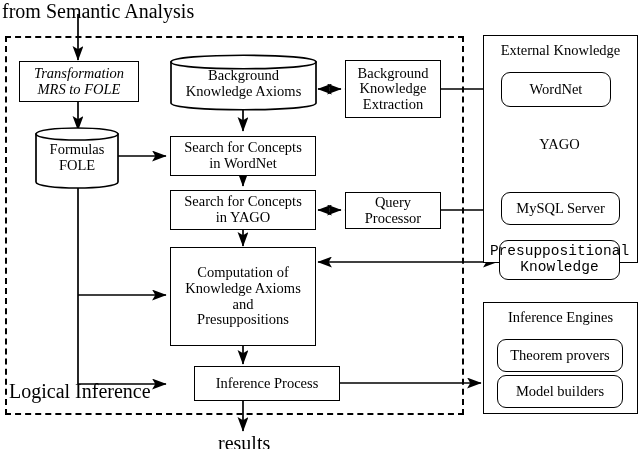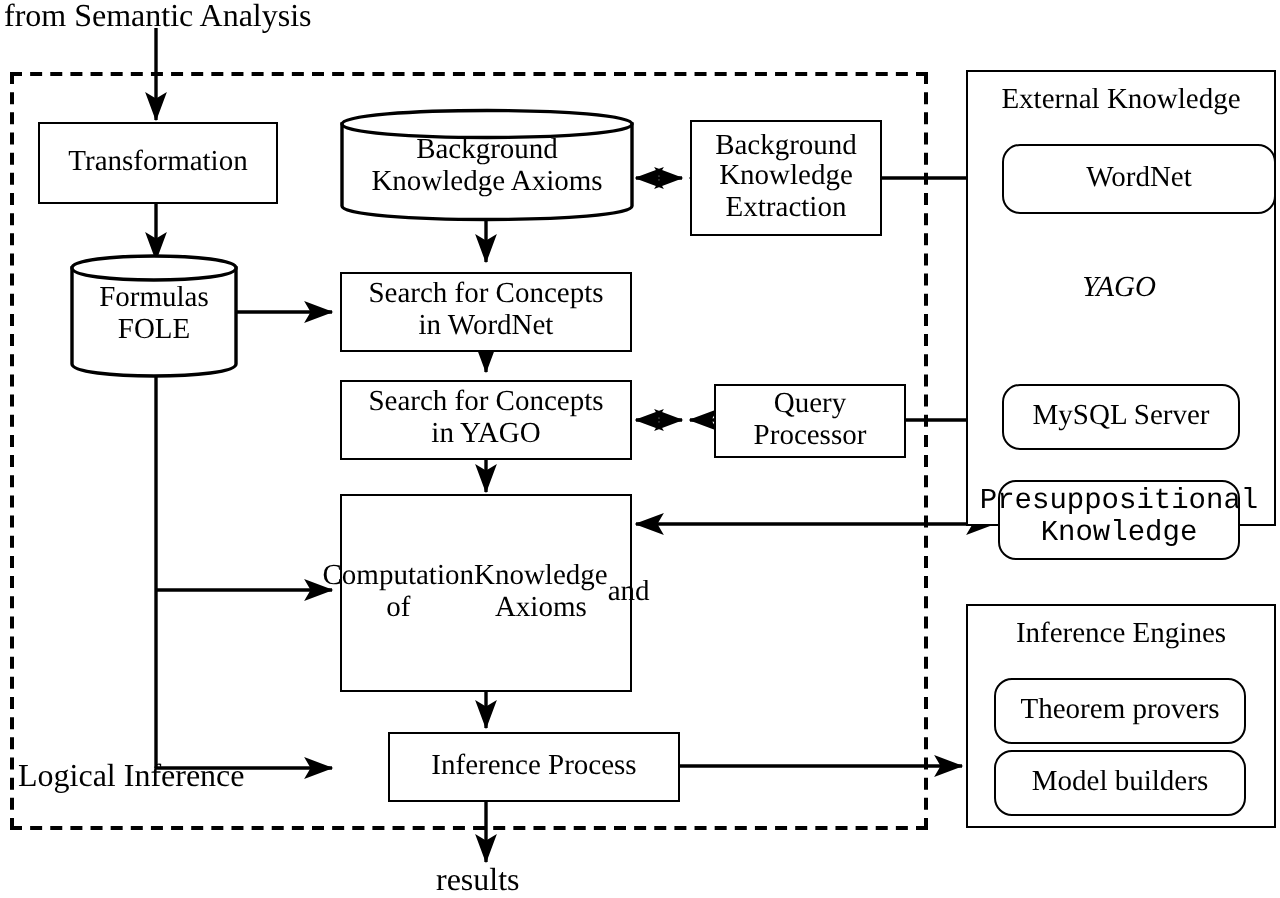"from Semantic Analysis" .f15 { font-size: 16px -> 20px }
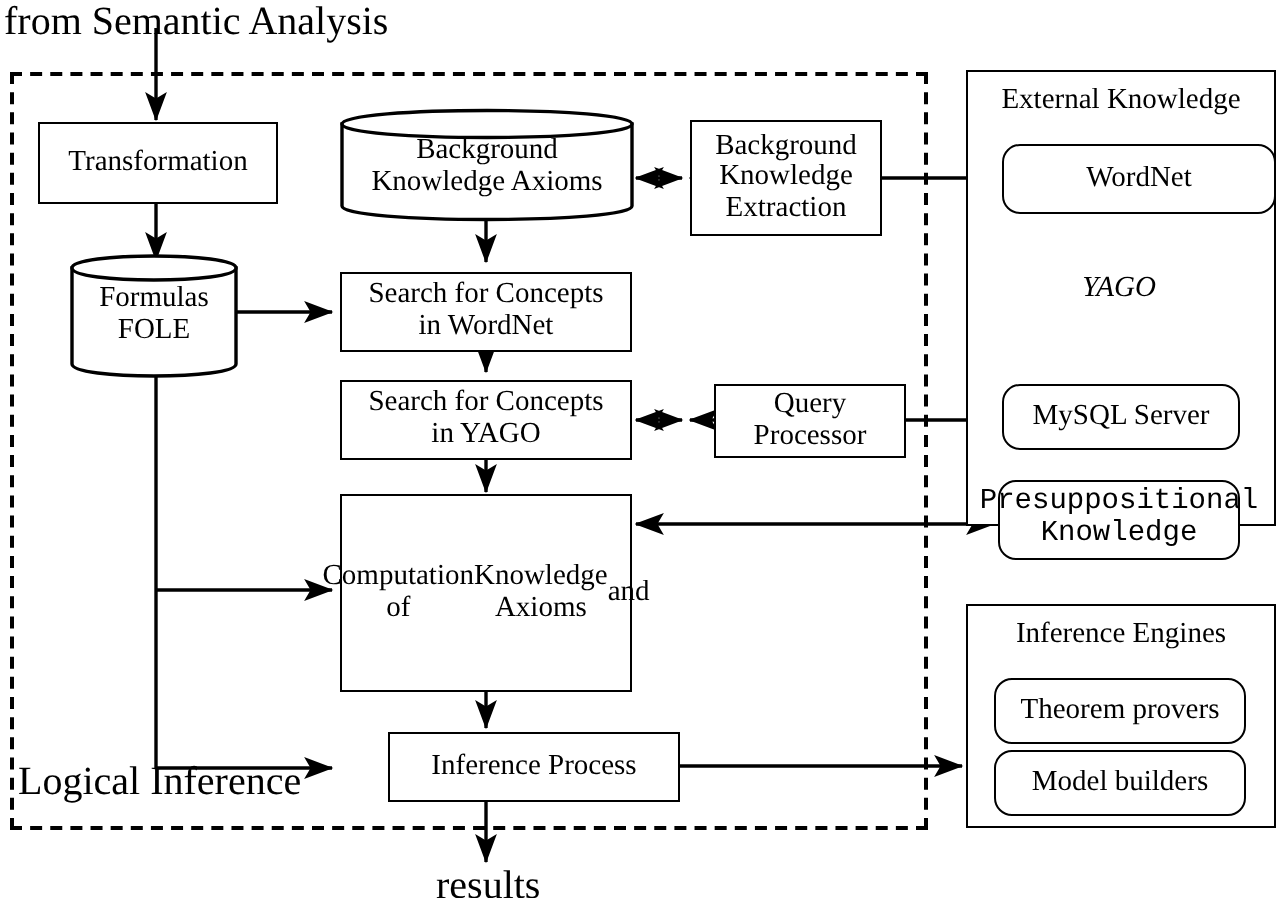"Transformation" div.node { font-style: none -> italic }
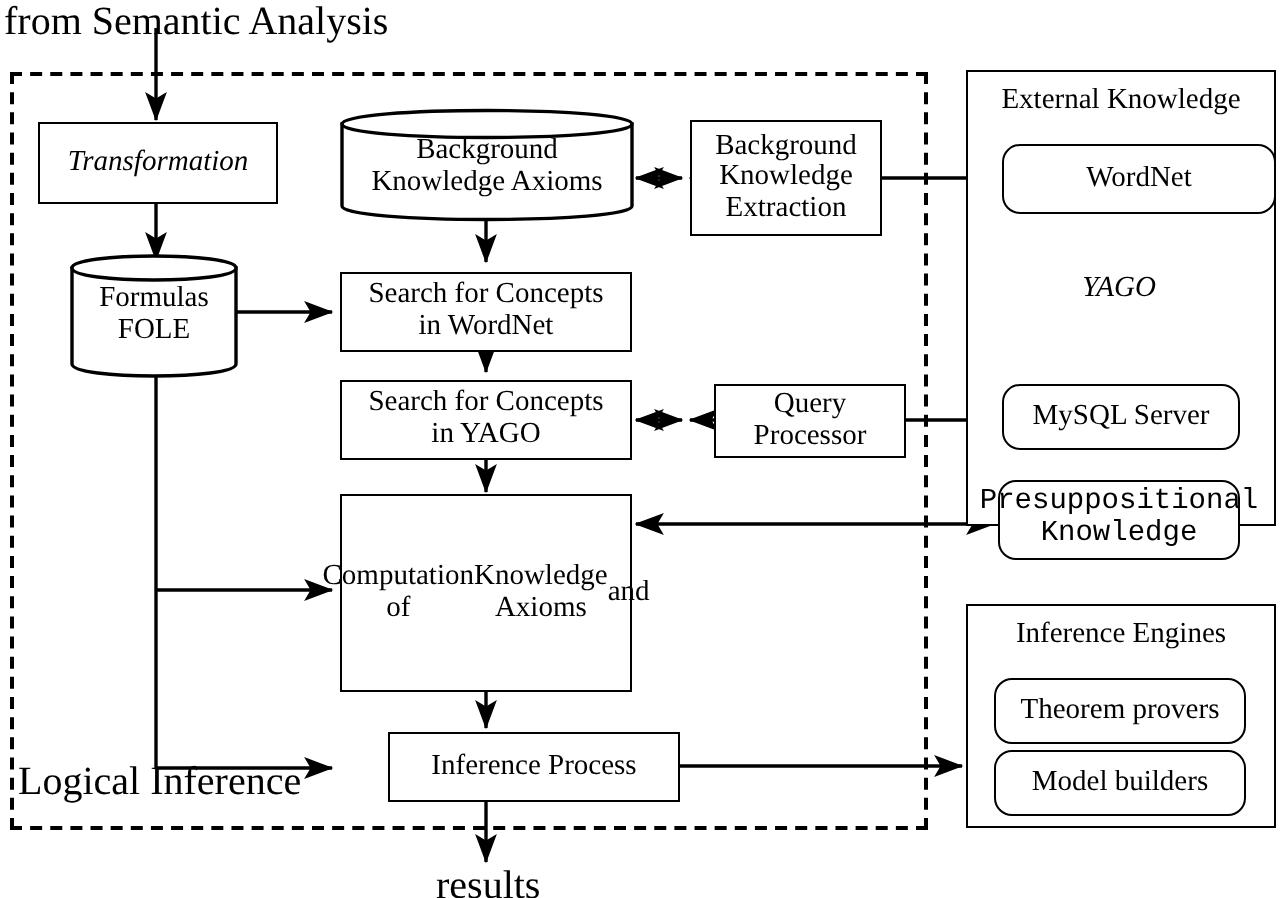"MRS to FOLE" span { html: none -> <span>MRS to FOLE</span> }
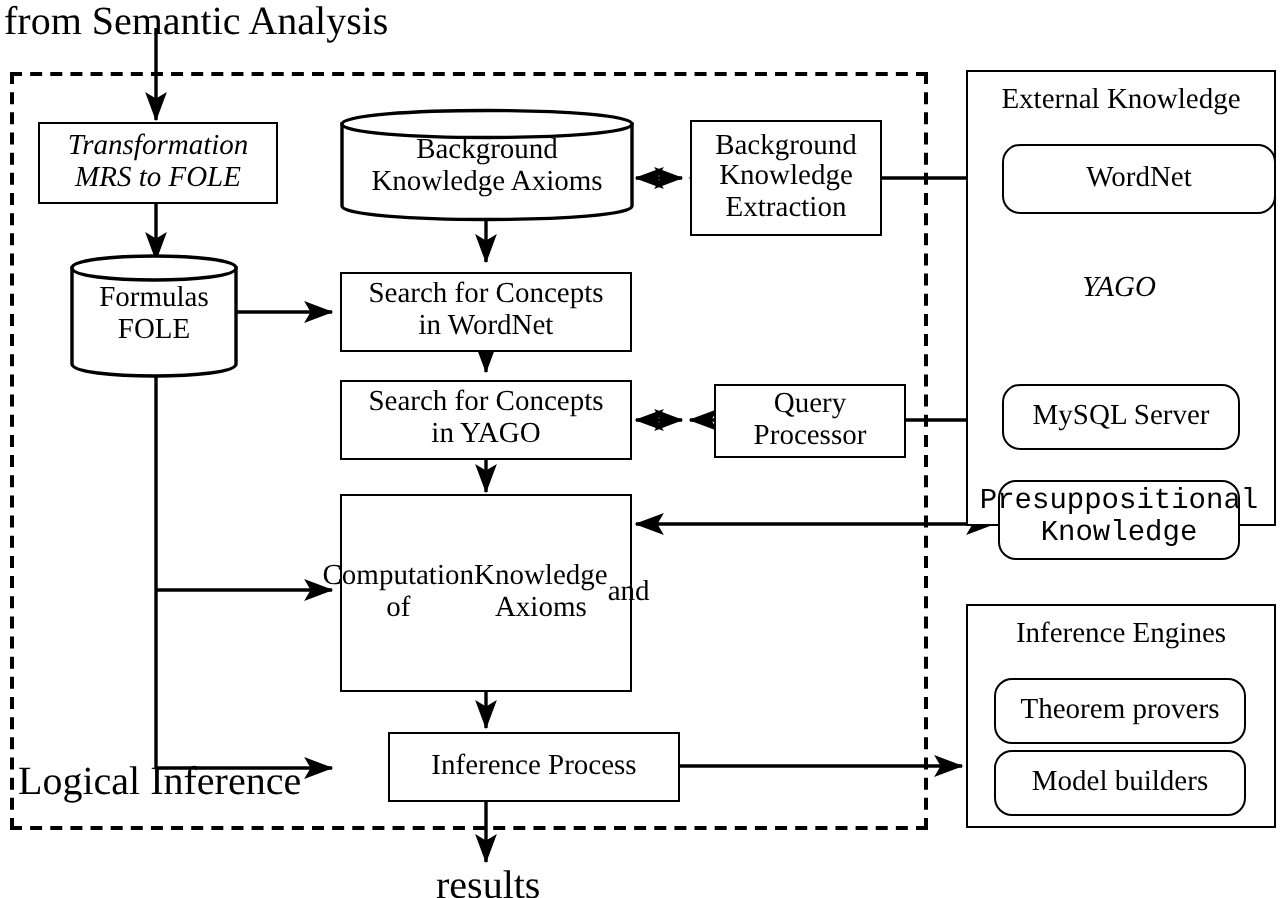"WordNet" div.node { width: 137px -> 110px }
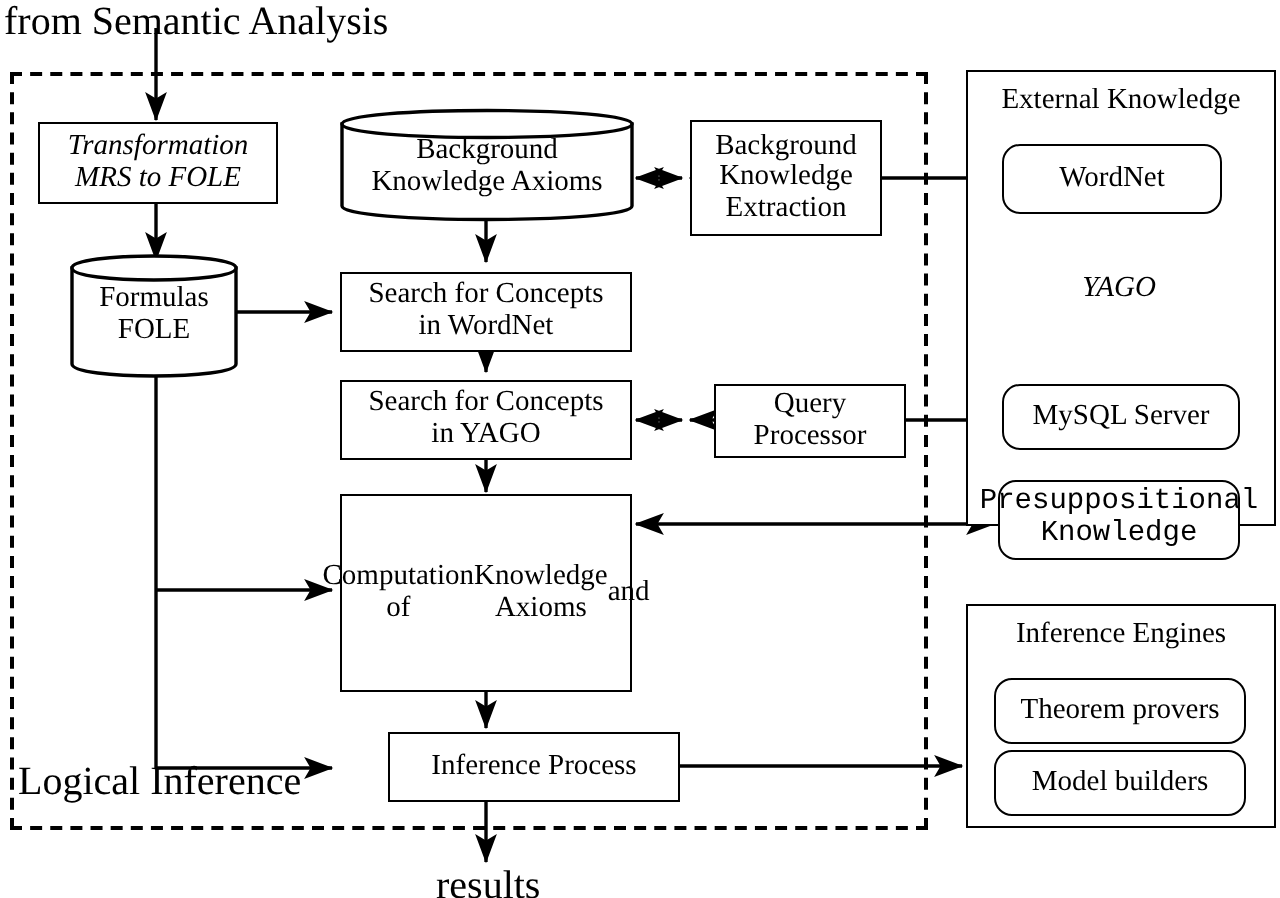"YAGO" div.cyl-label { font-style: italic -> none }
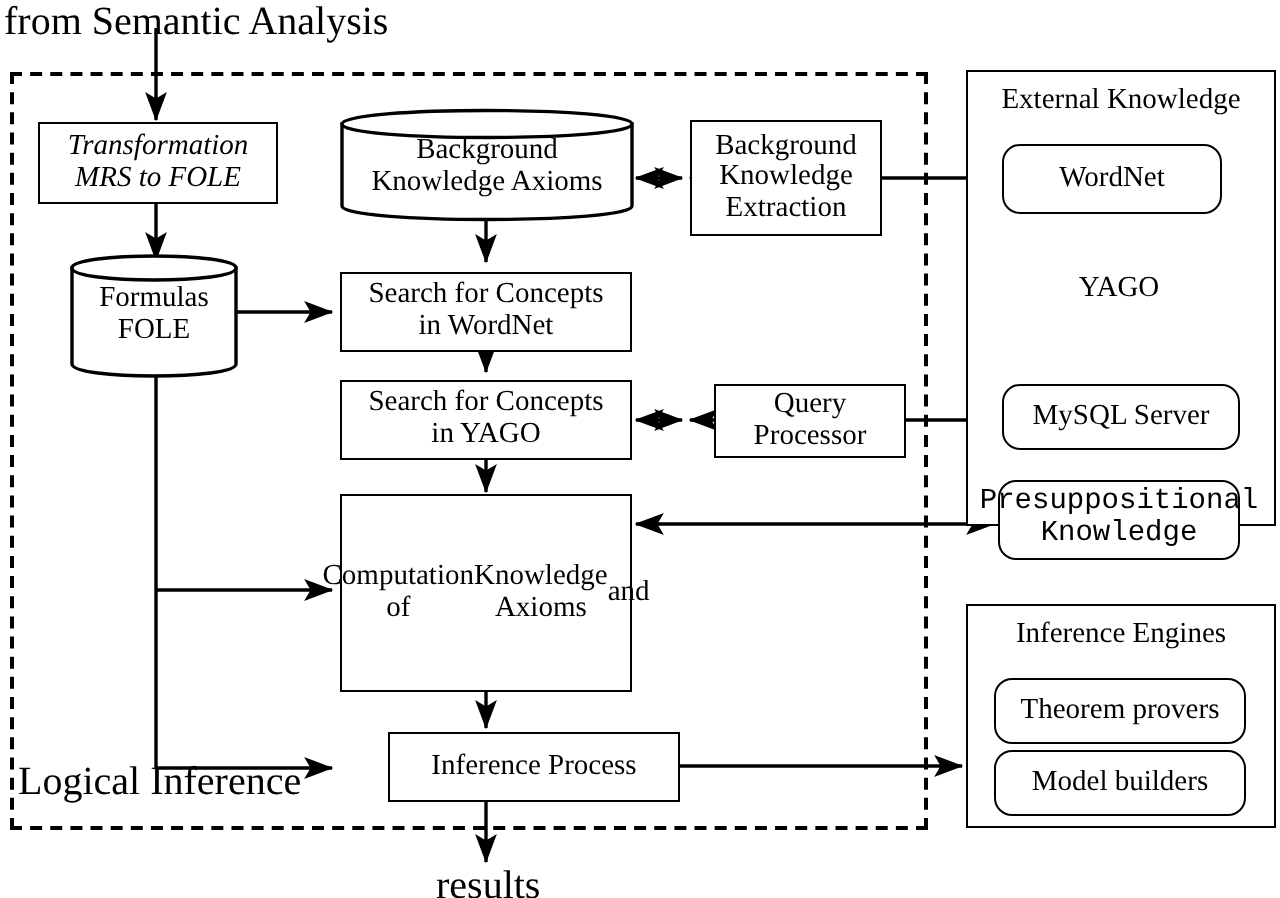"Query" div.node { margin-left: 12px -> none }
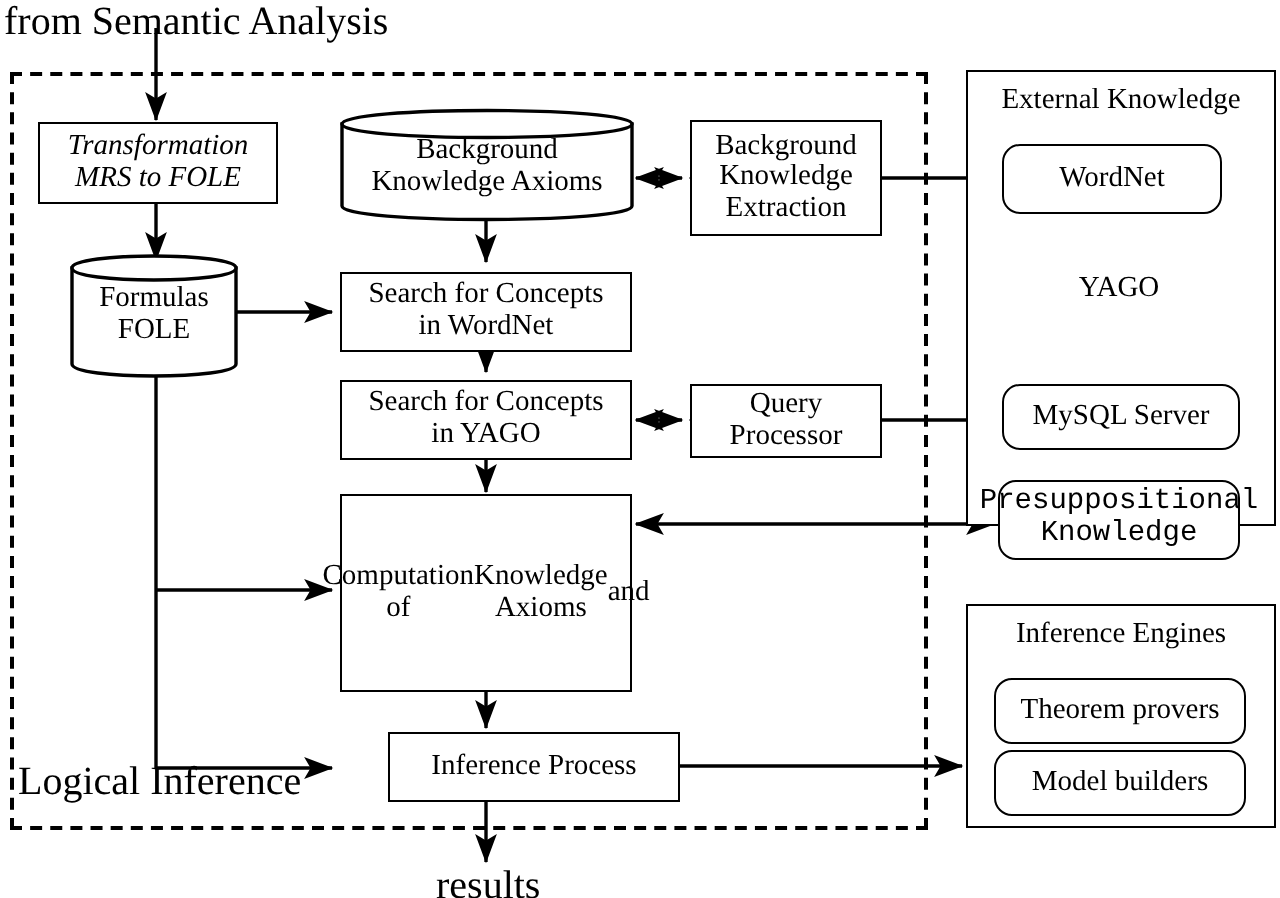"Computation of" div.node { flex-direction: none -> column }
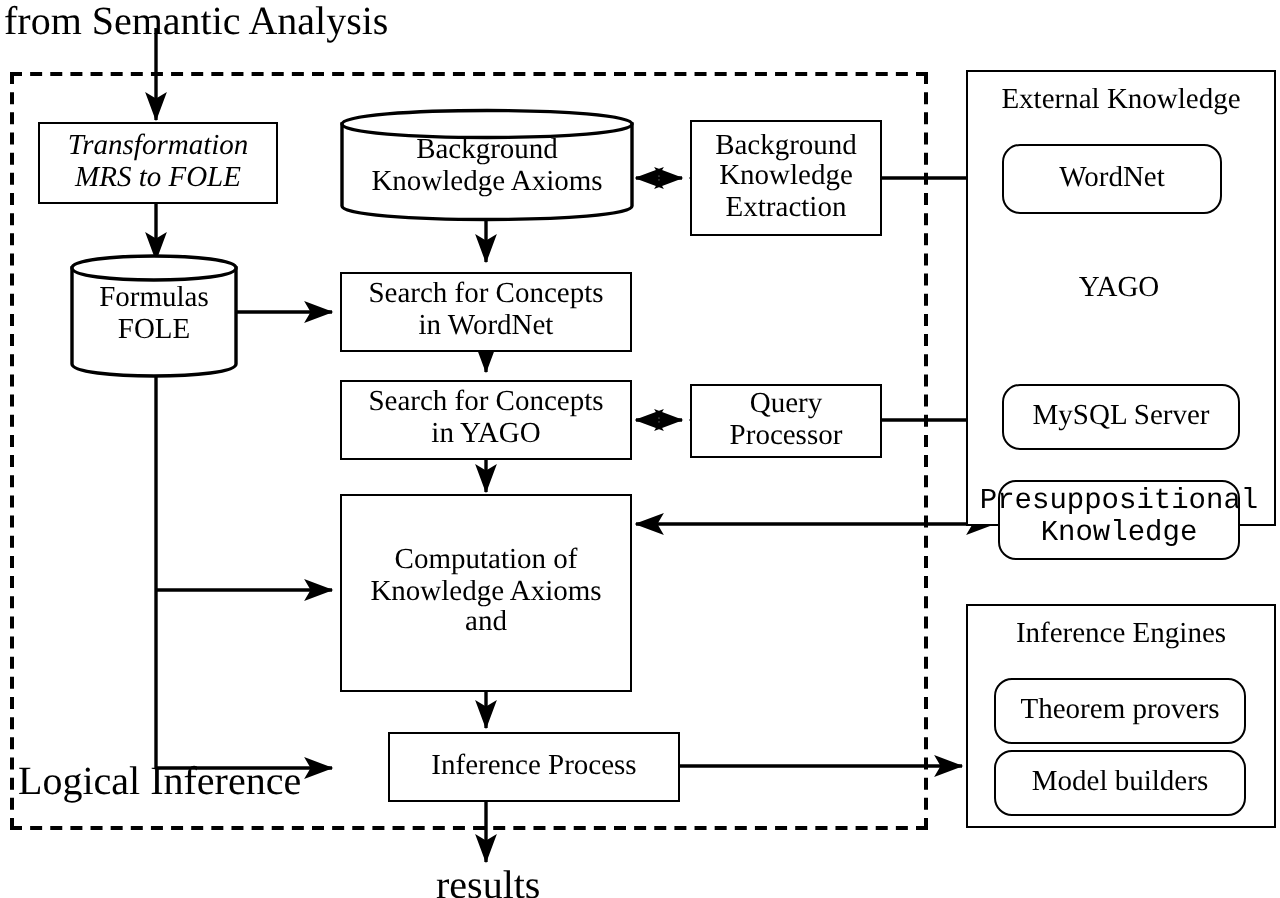"Presuppositions" span { html: none -> <span>Presuppositions</span> }
